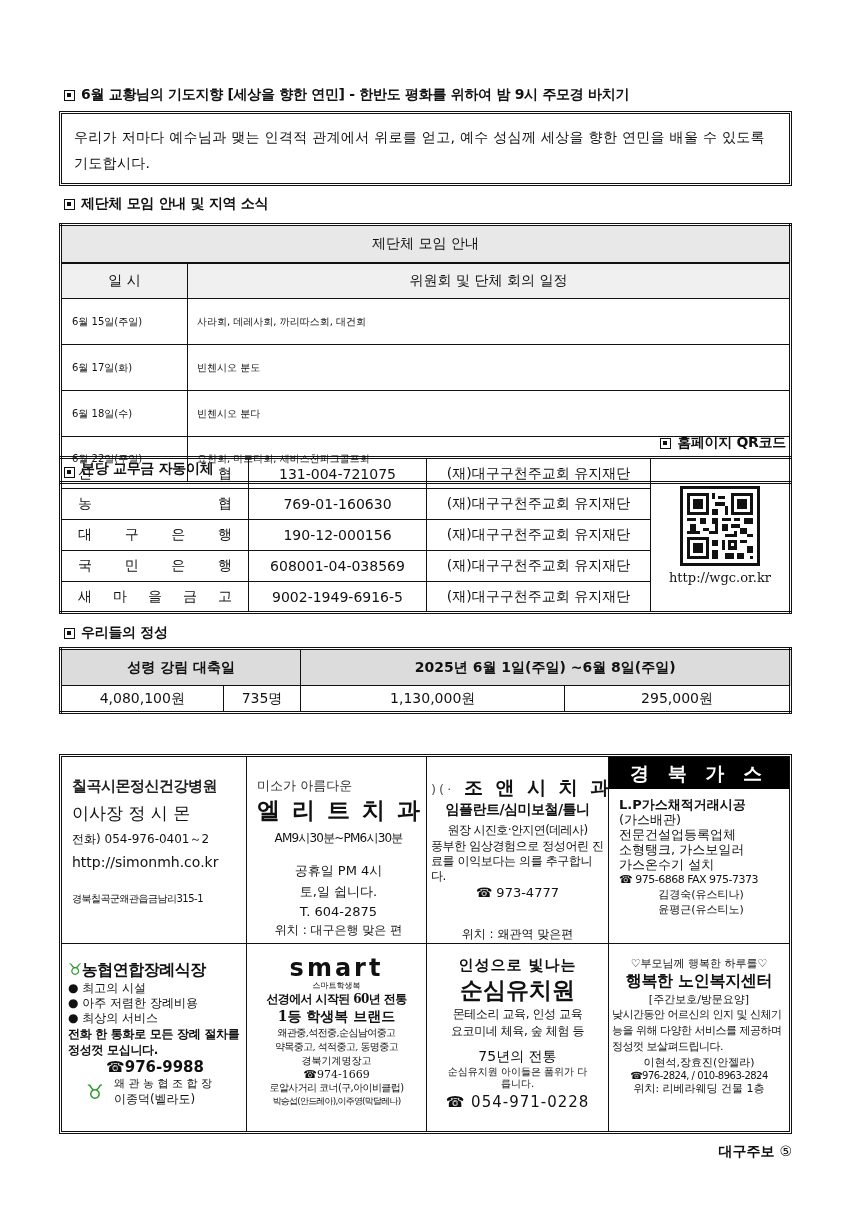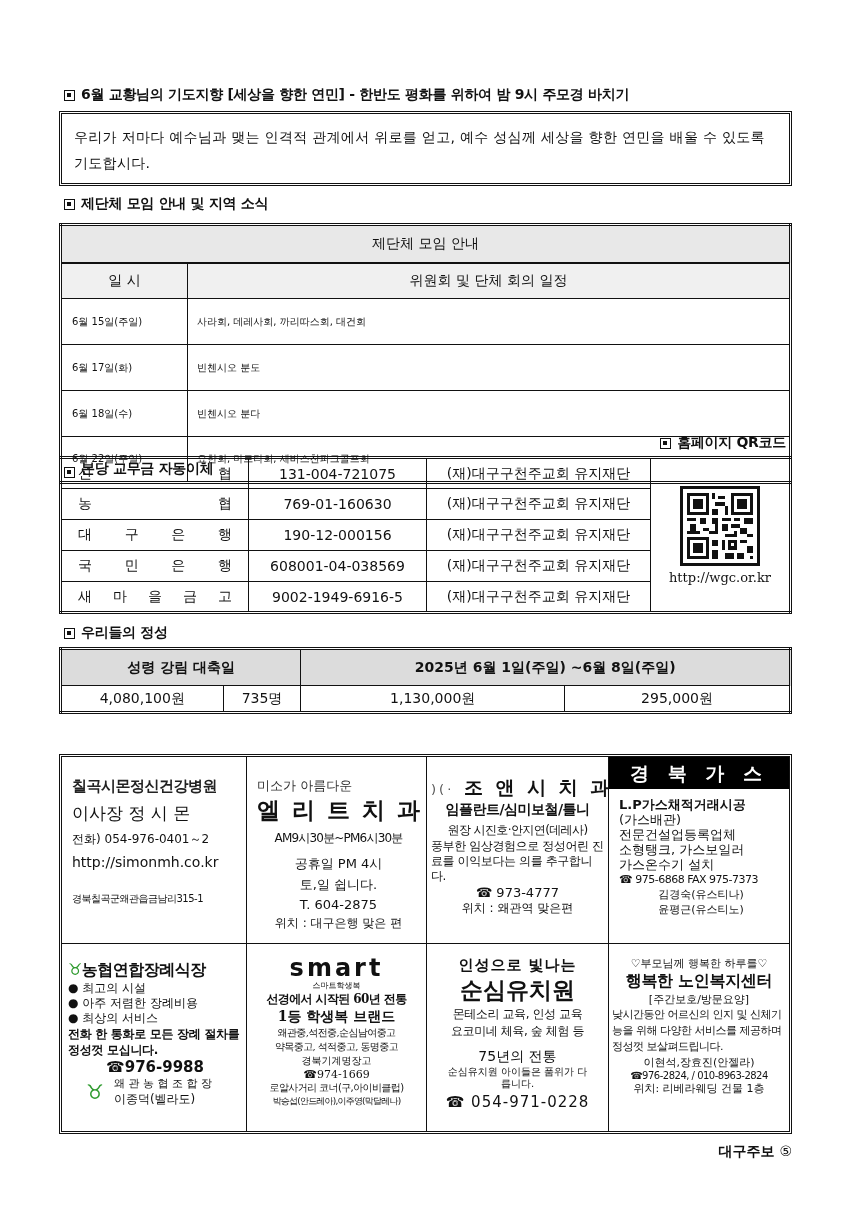"공휴일 PM 4시" div.l { margin-top: 8px -> 15px }
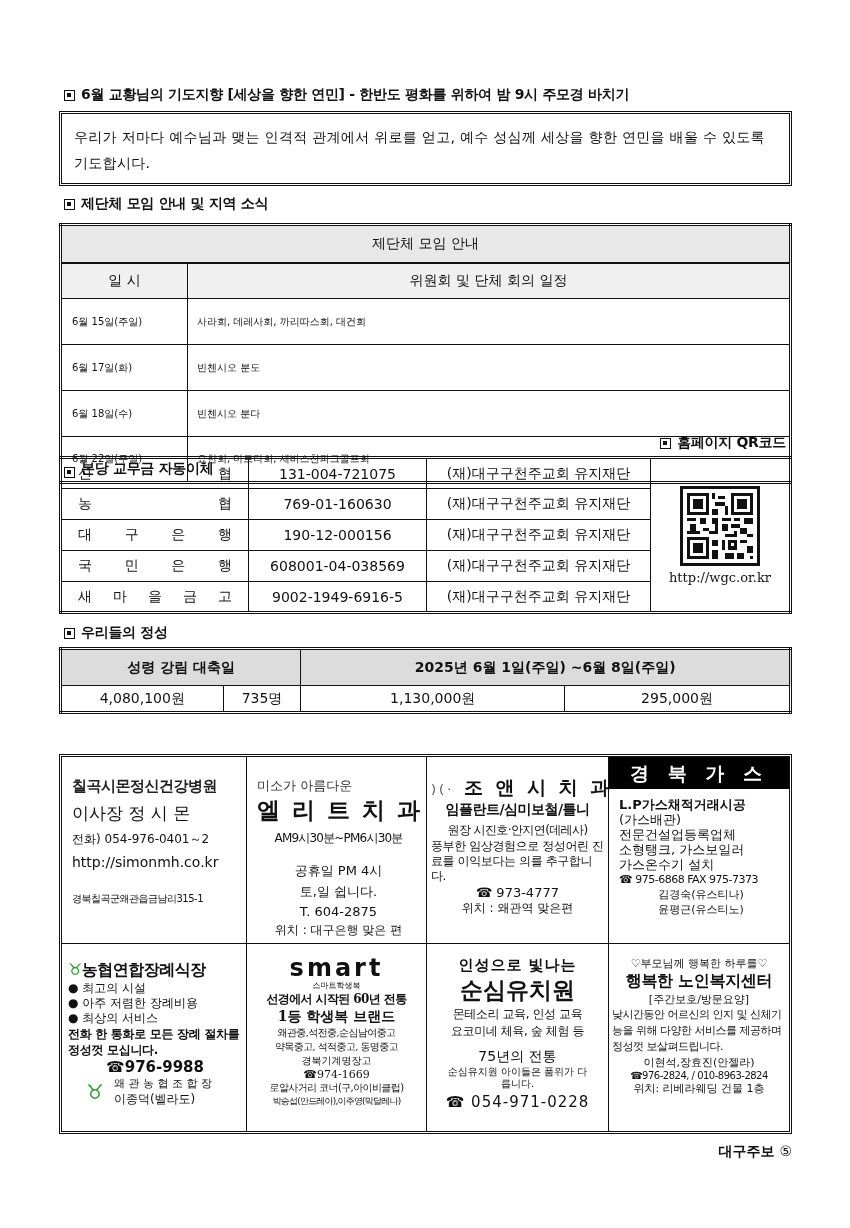"위치 : 왜관역 맞은편" div.l { margin-top: none -> 26px }
